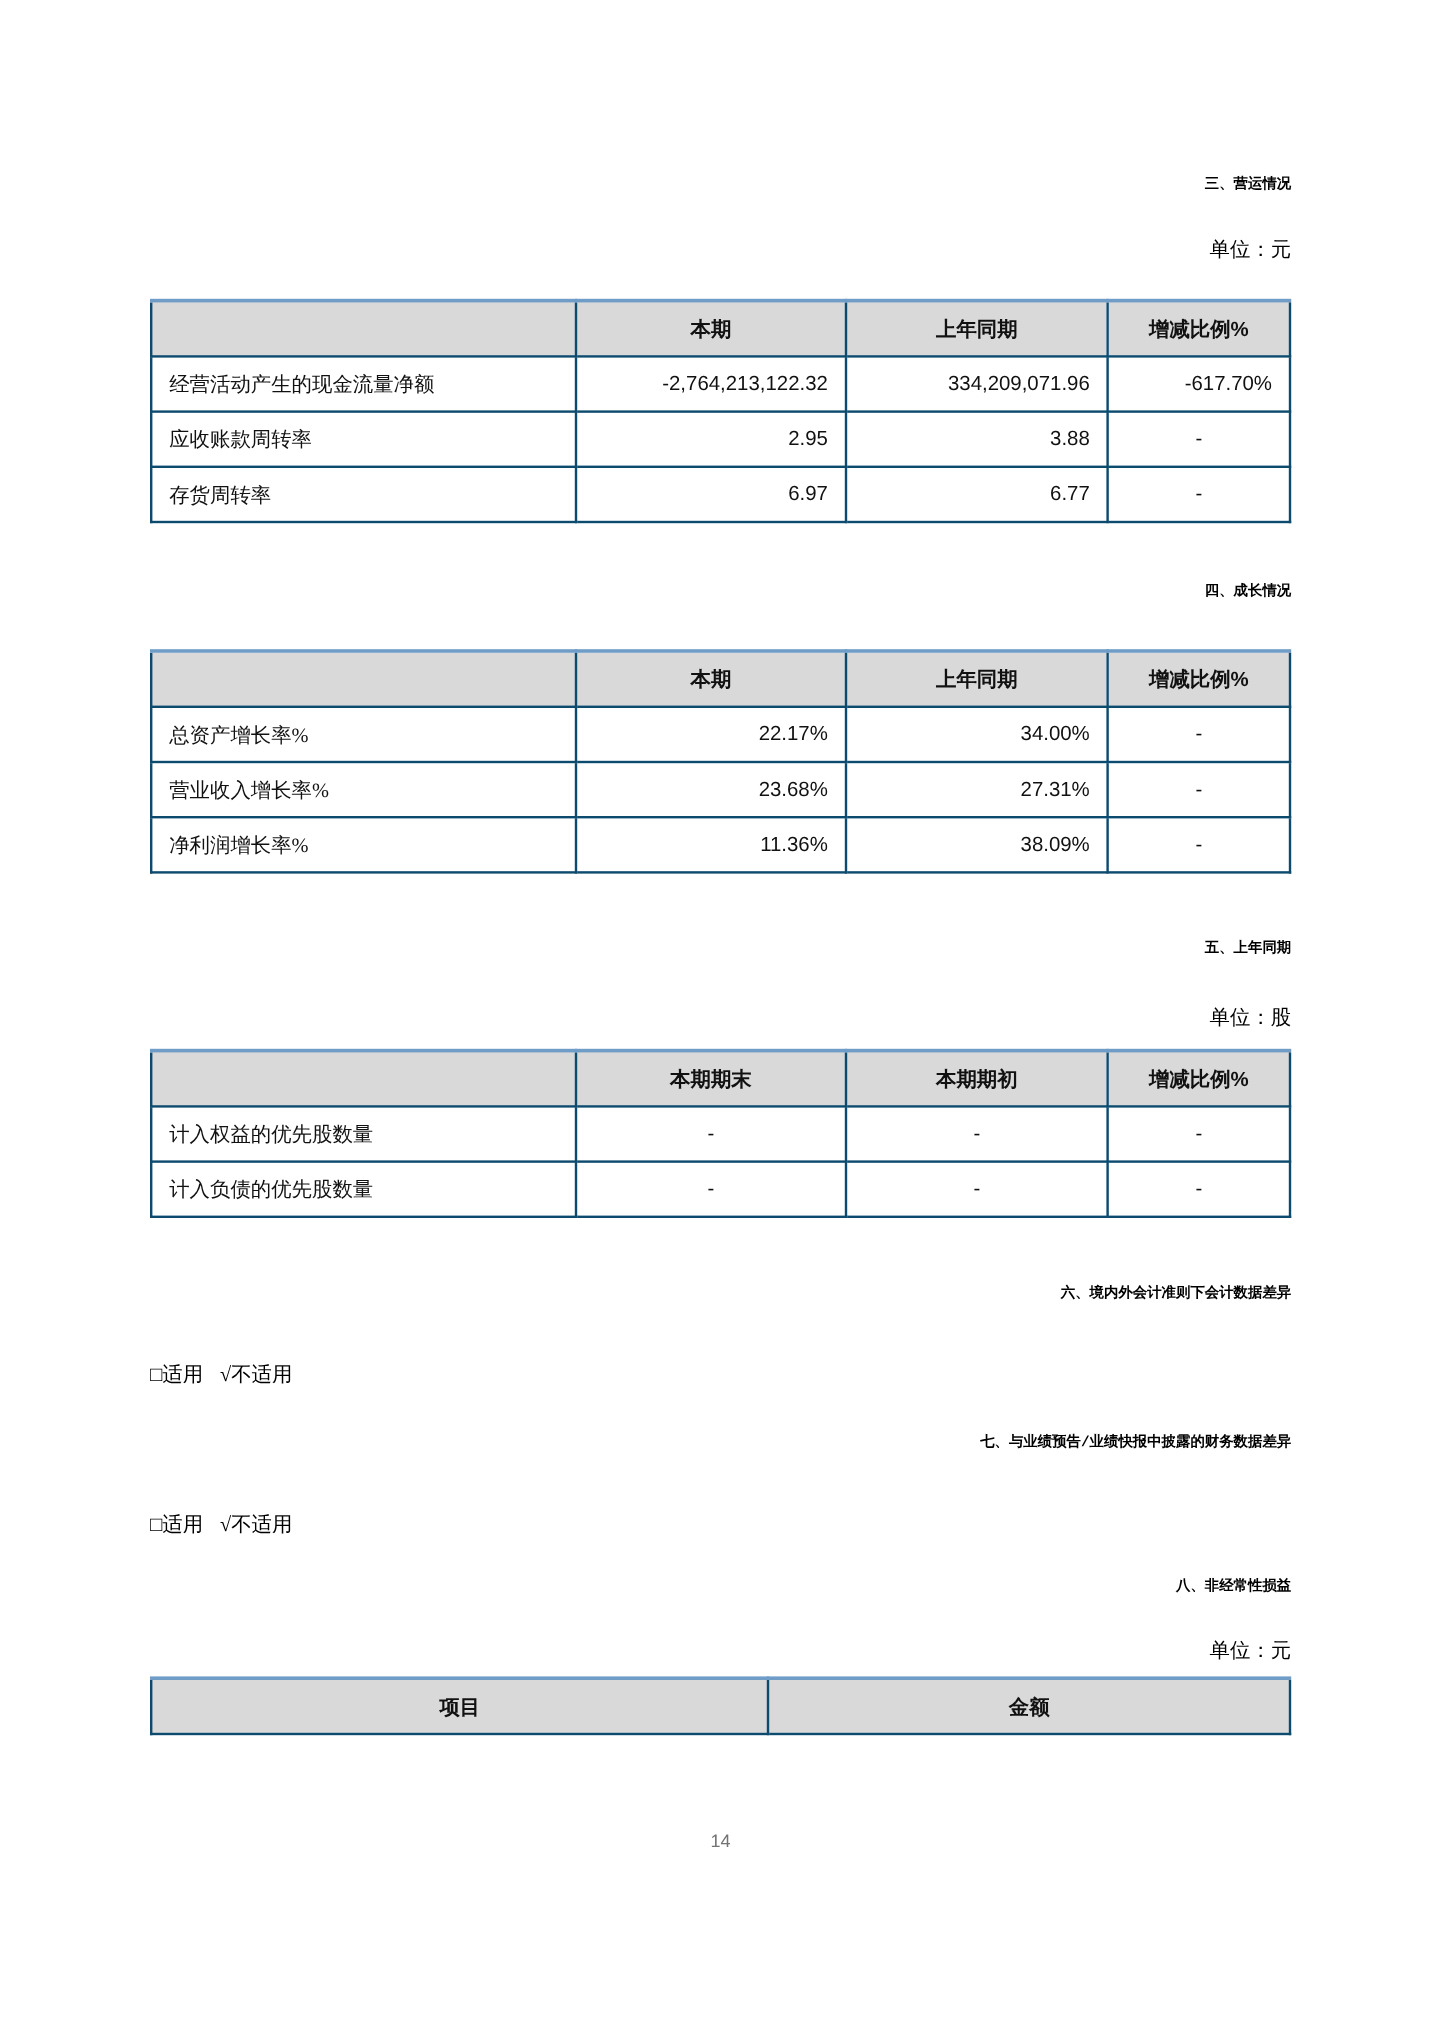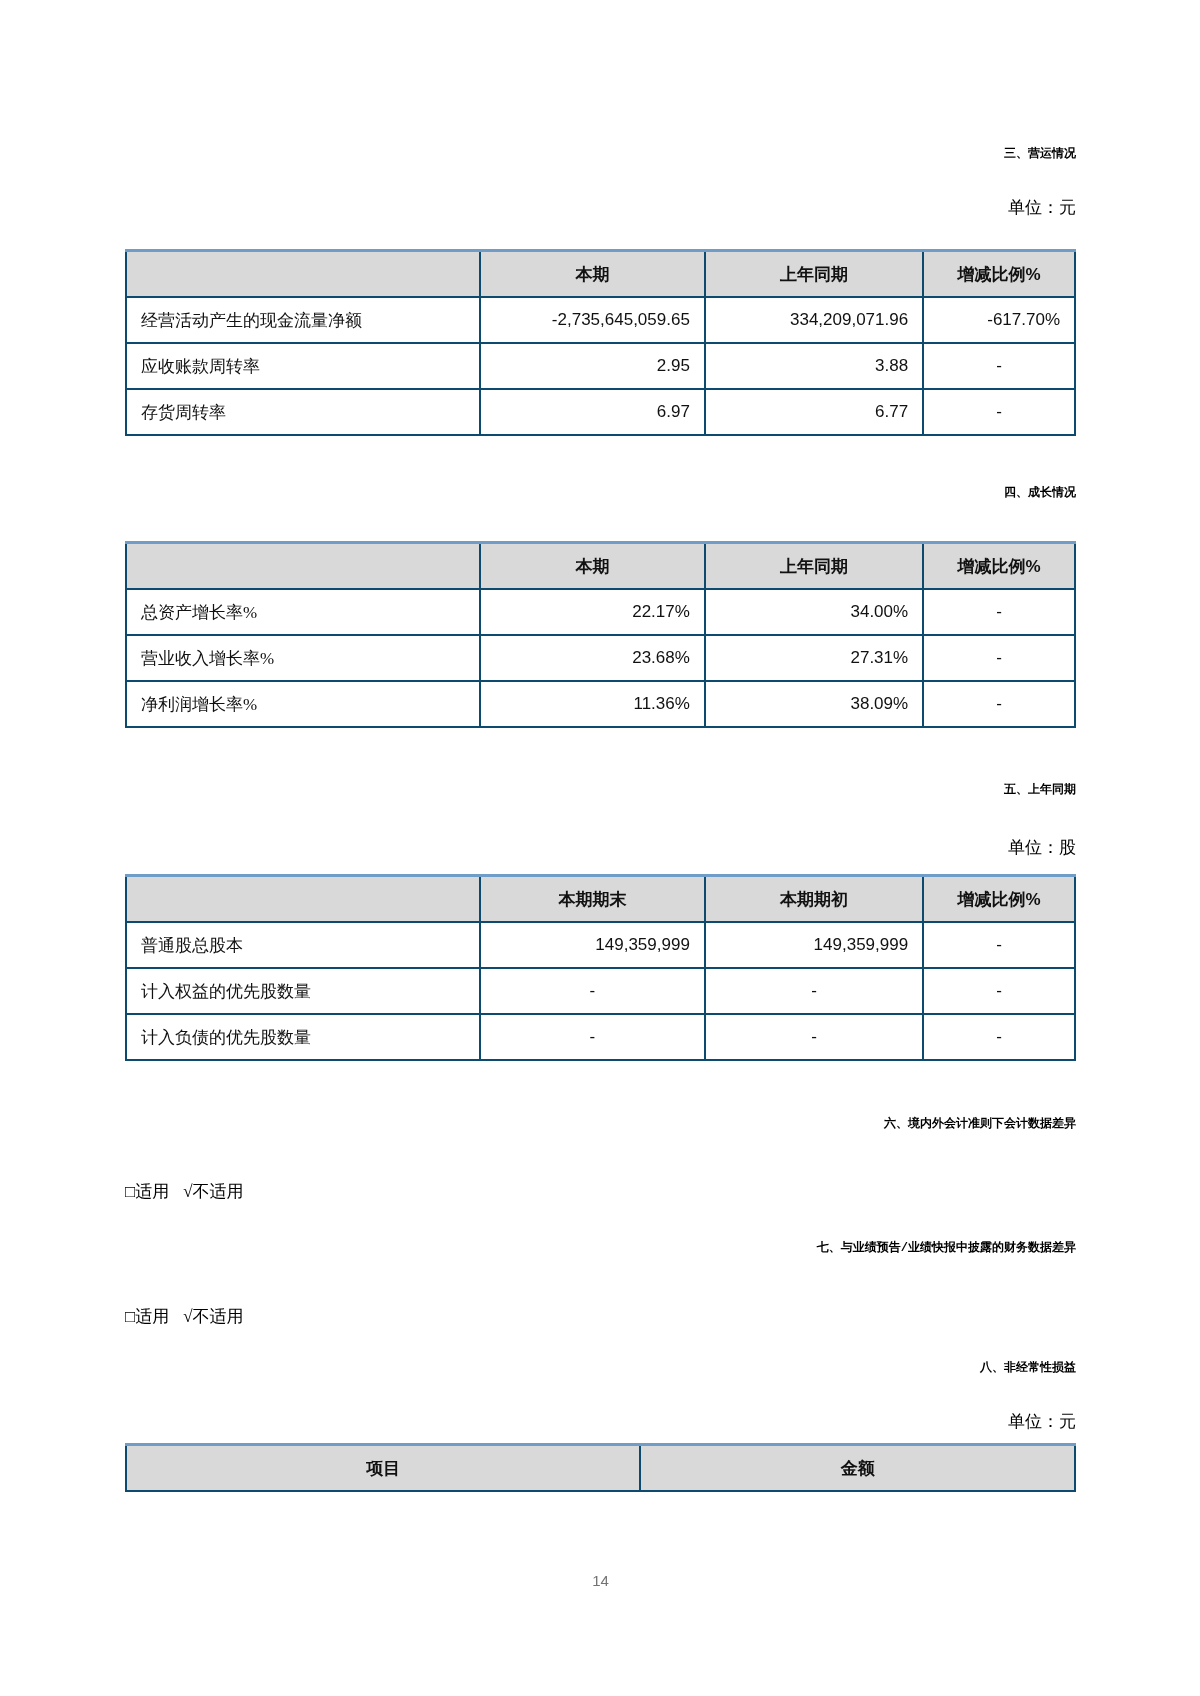"-2,735,645,059.65" td.num { text: -2,735,645,059.65 -> -2,764,213,122.32 }
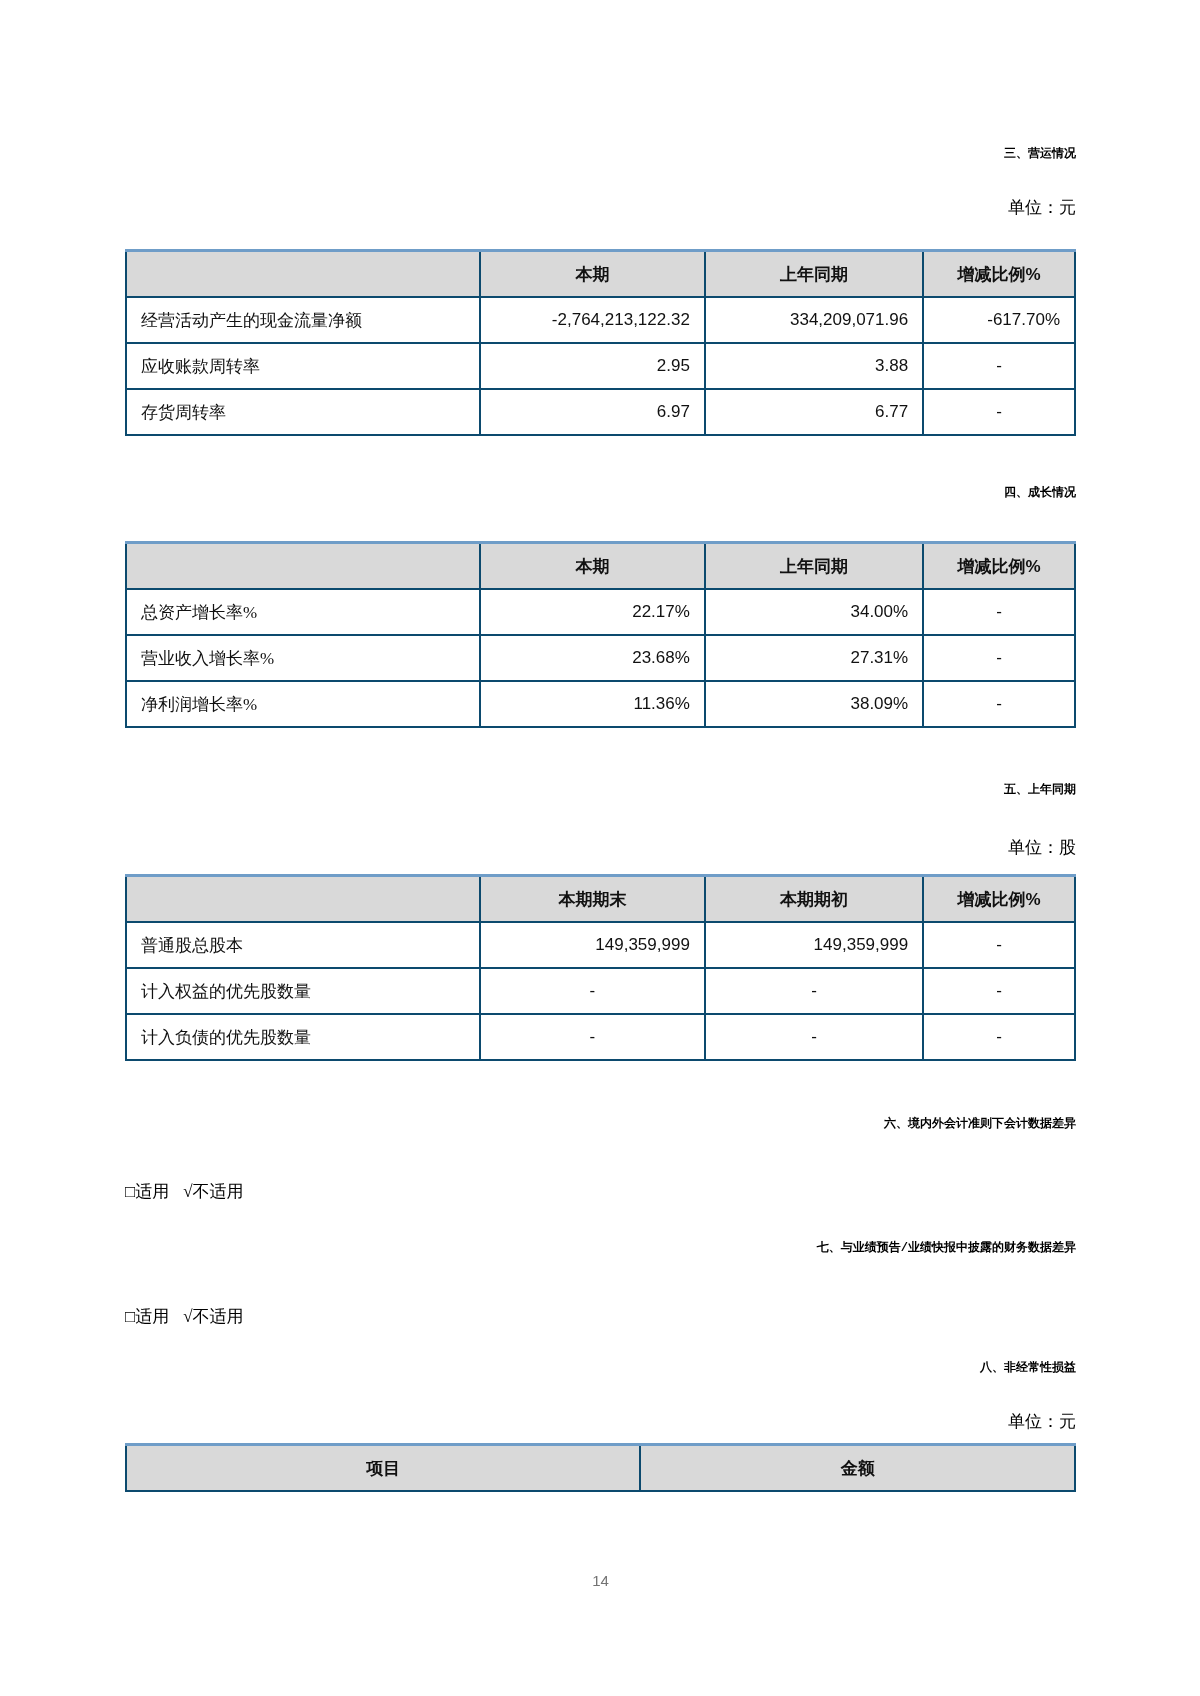"普通股总股本" tr { html: <tr> <td>普通股总股本</td> <td>149,359,999</td> <td>149,359,999</td> <td>-</td> </tr> -> none }
